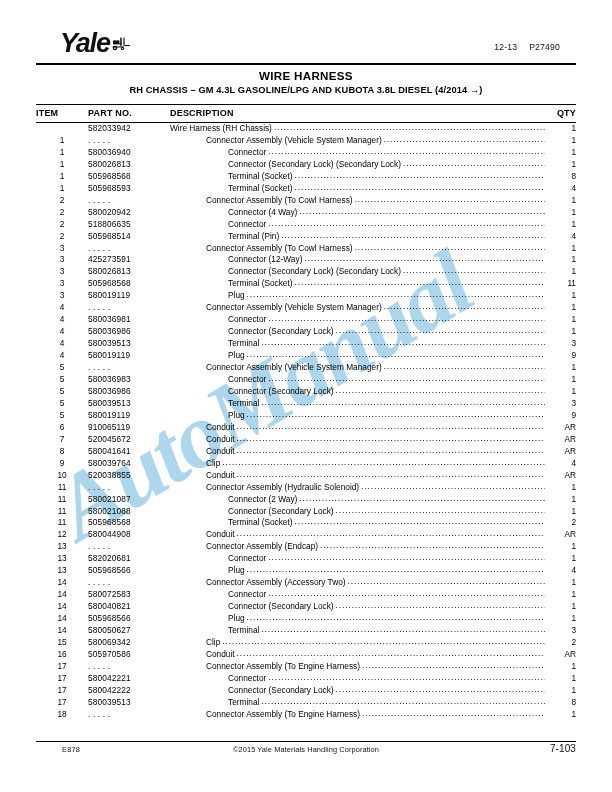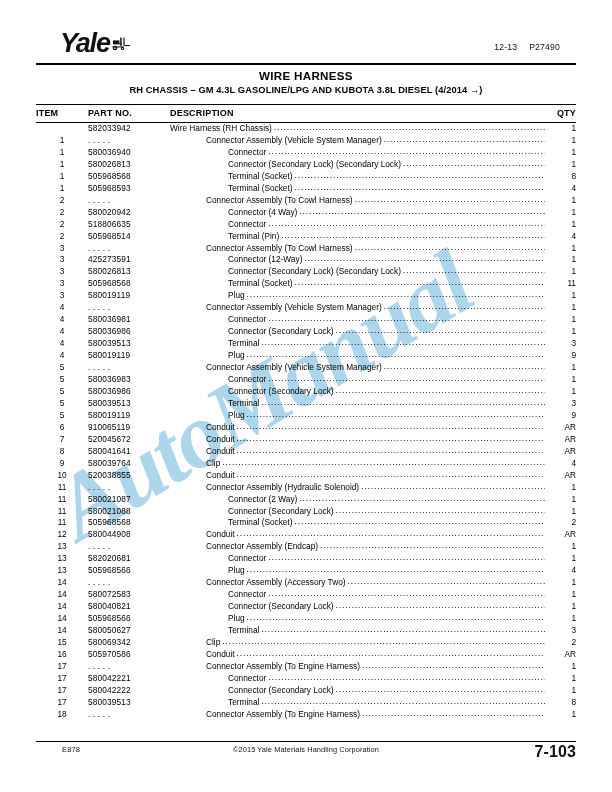"7-103" .footer .f-right { font-size: 16px -> 10px; font-weight: bold -> normal }
